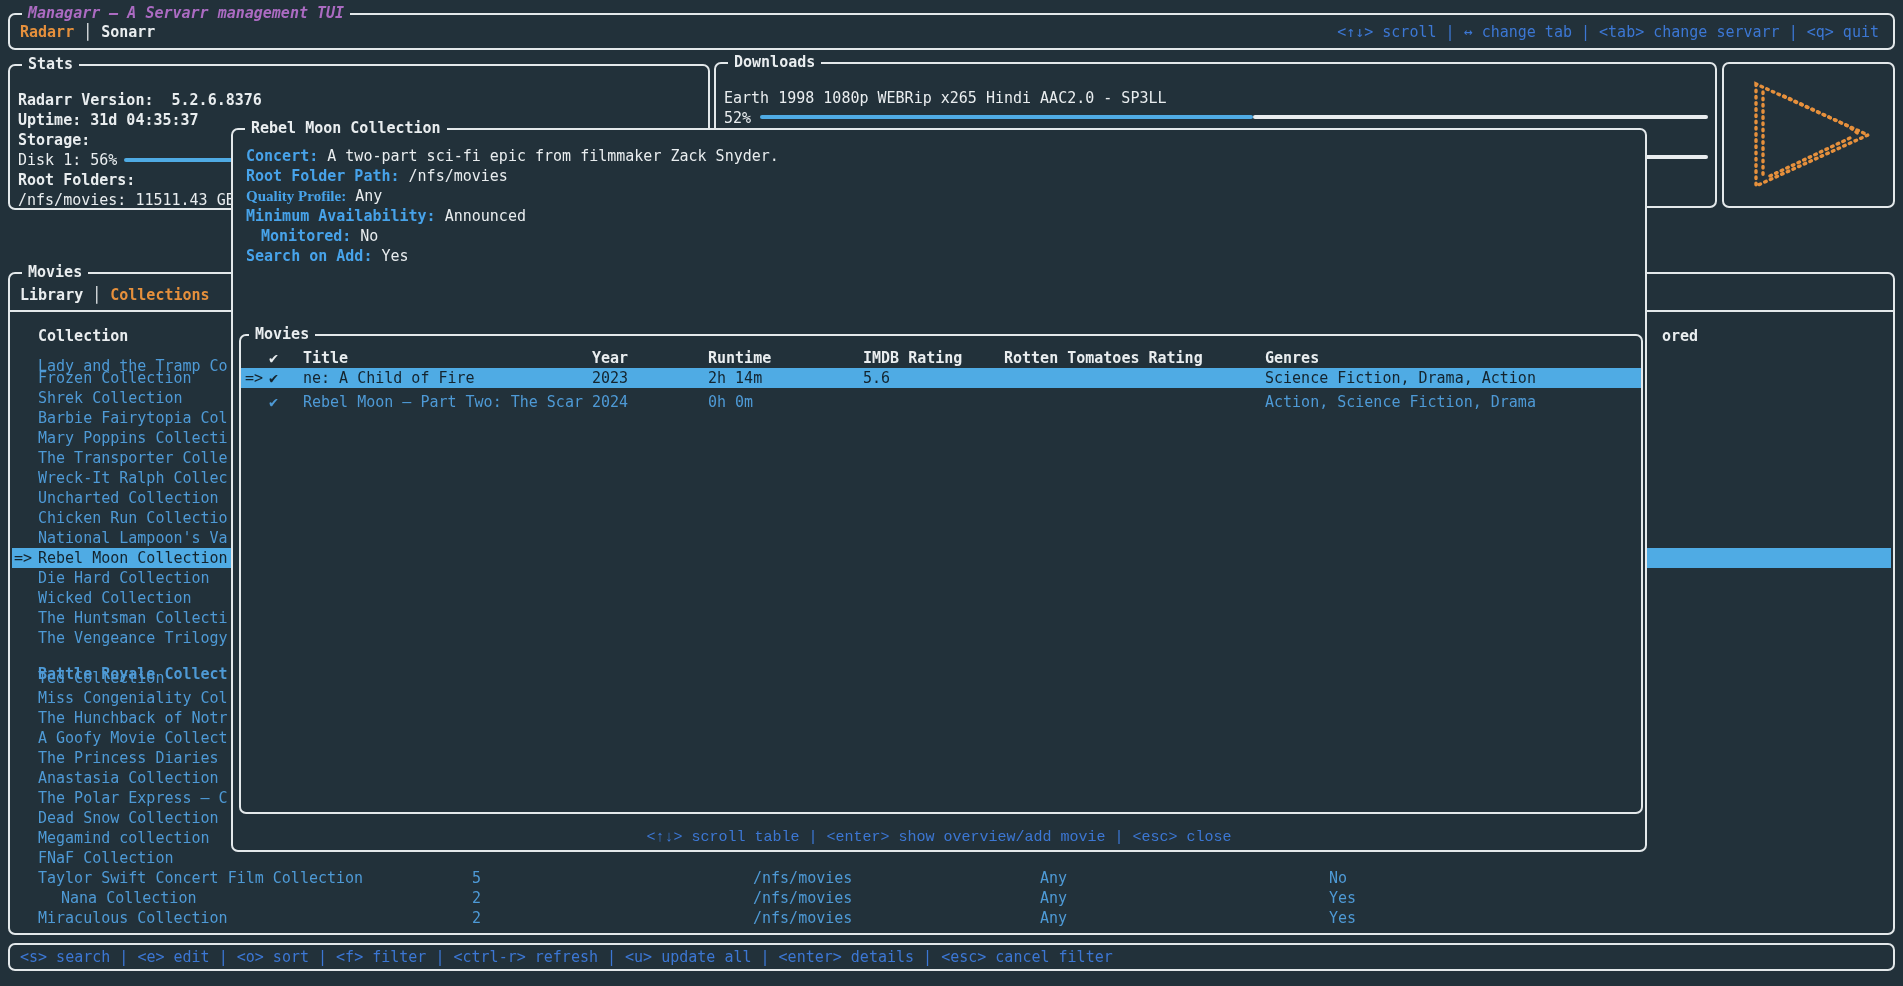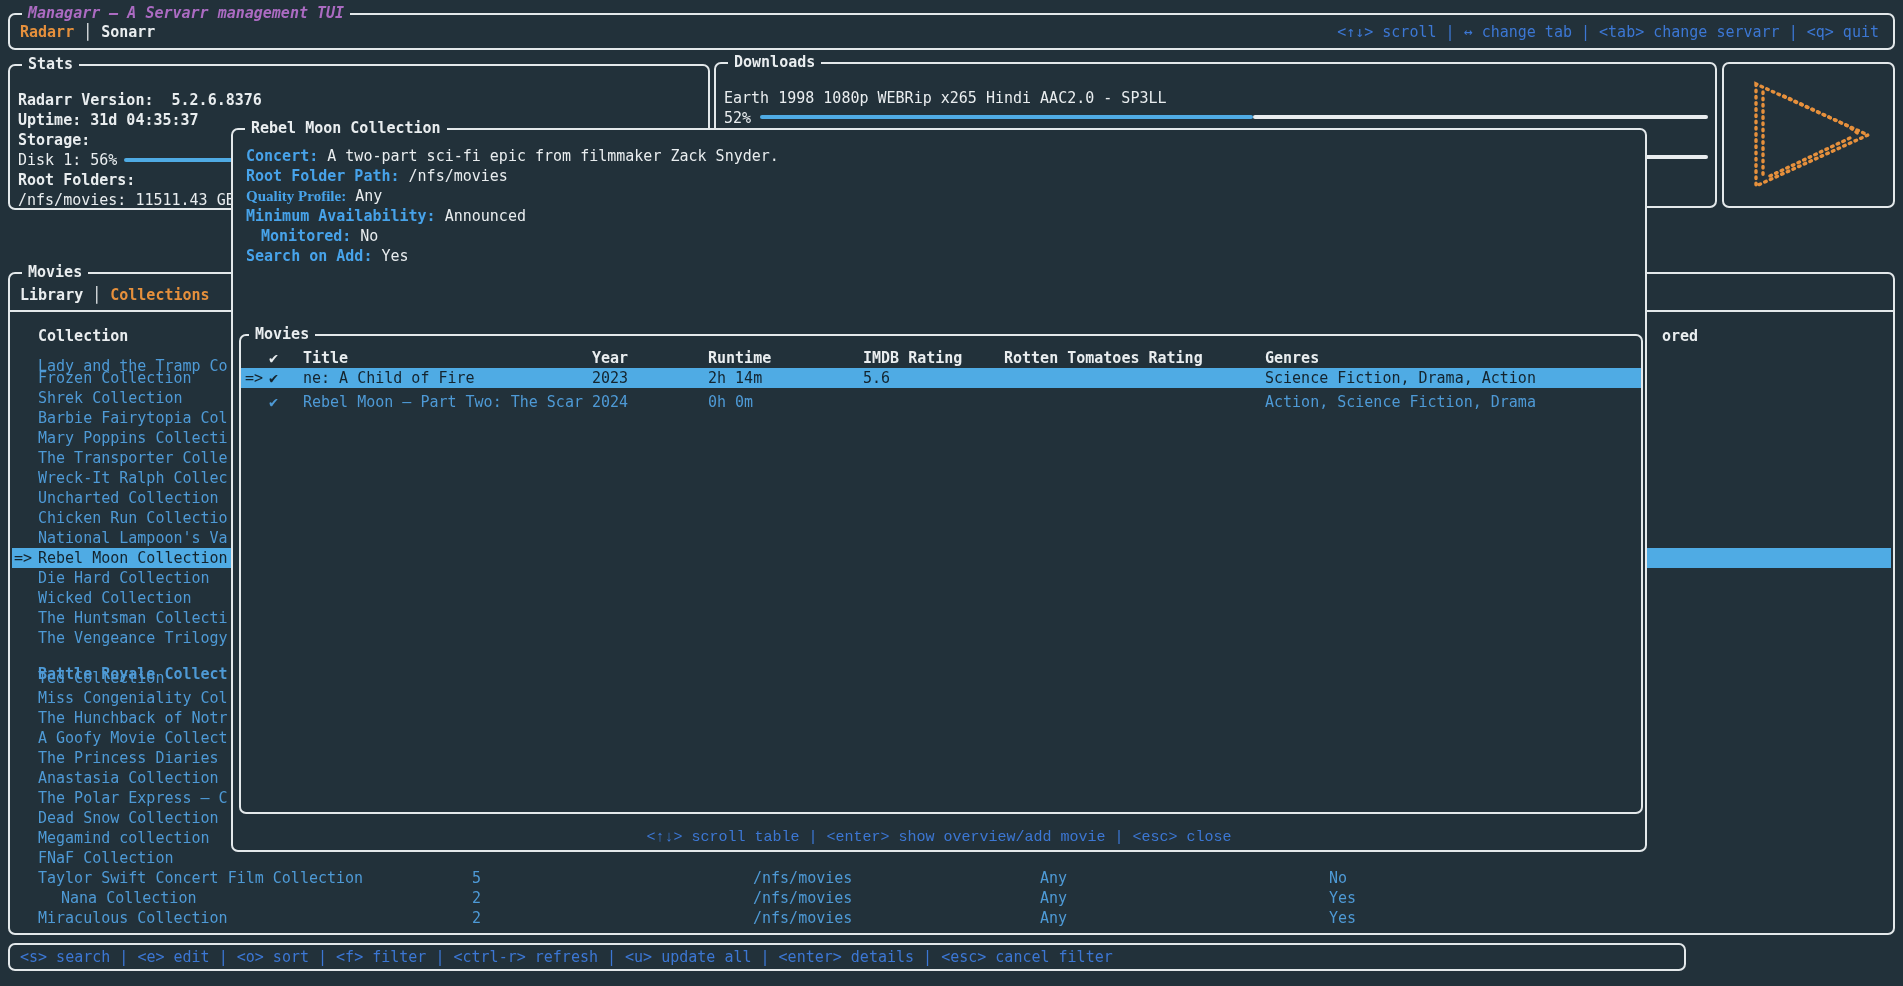"<s> search | <e> edit" div.panel { width: 1678px -> 1887px }
